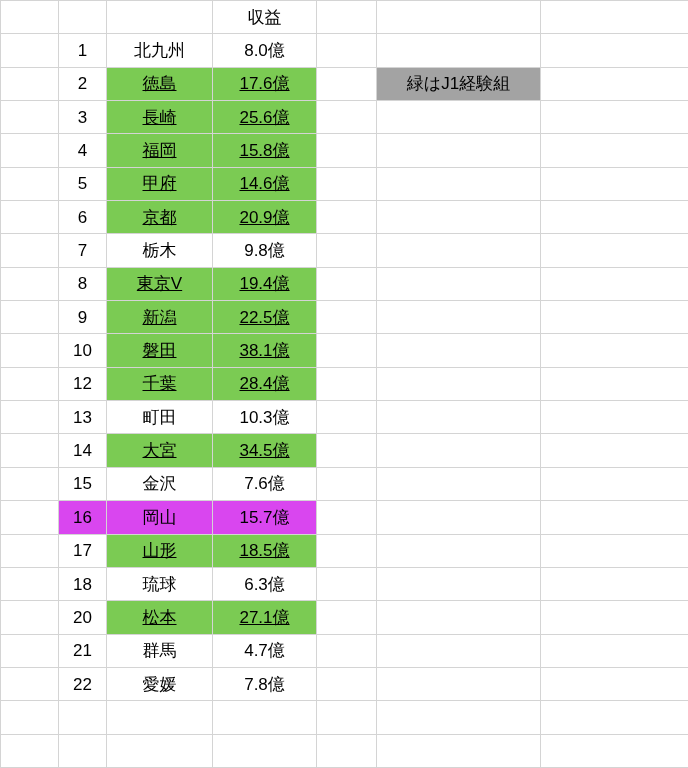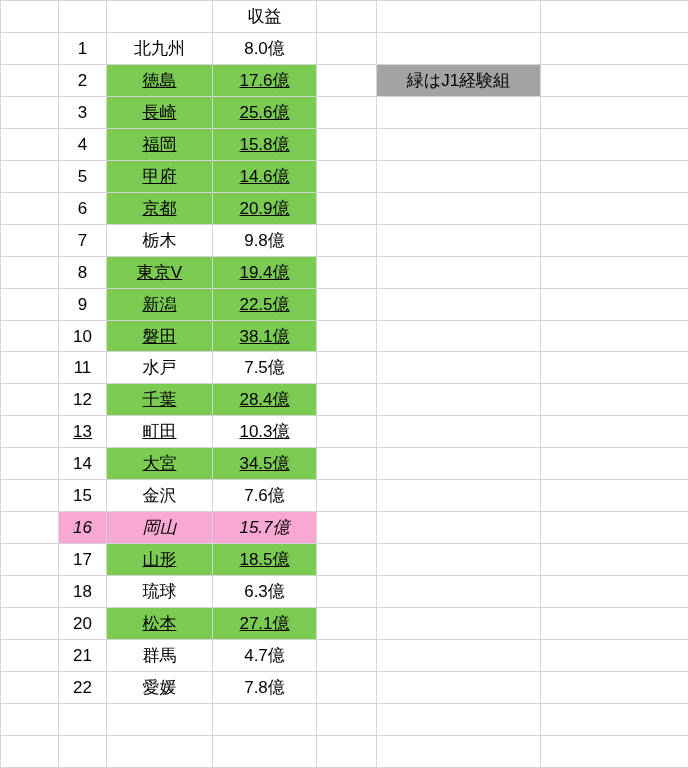"11" tr { html: <tr> <td></td> <td>11</td> <td>水戸</td> <td>7.5億</td> <td></td> <td></td> <td></td> </tr> -> none }
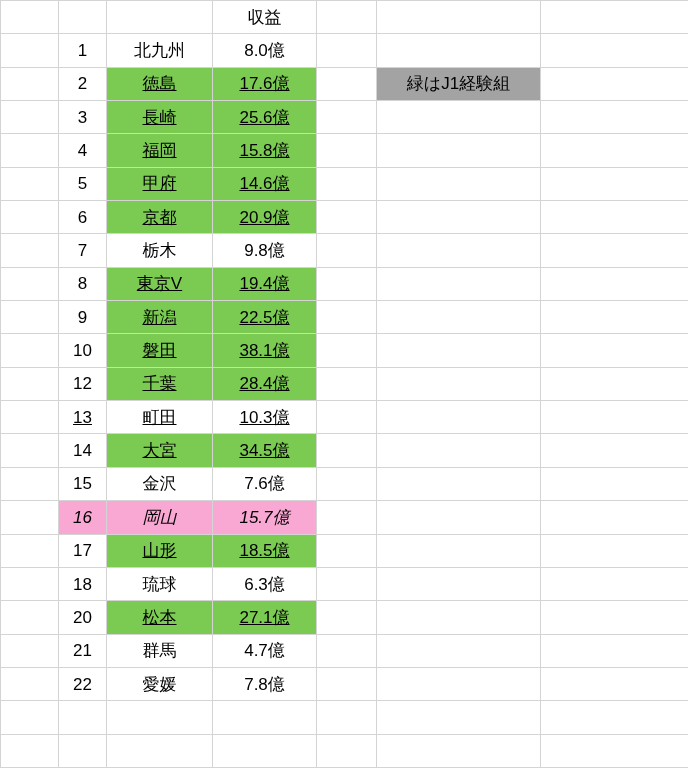"13" tr { text-decoration: underline -> none }
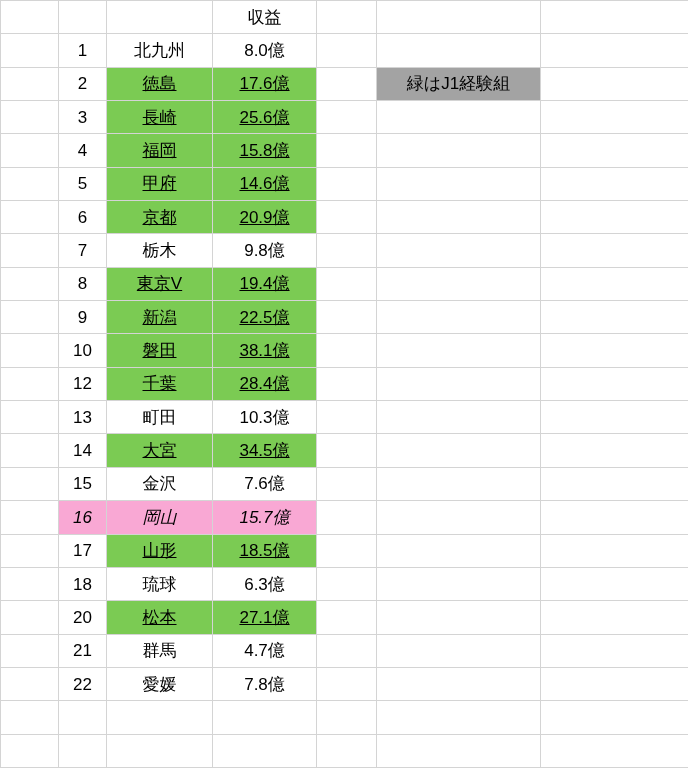"16" td.yellow { background: #f9a8d4 -> #d946ef; font-style: italic -> none }
